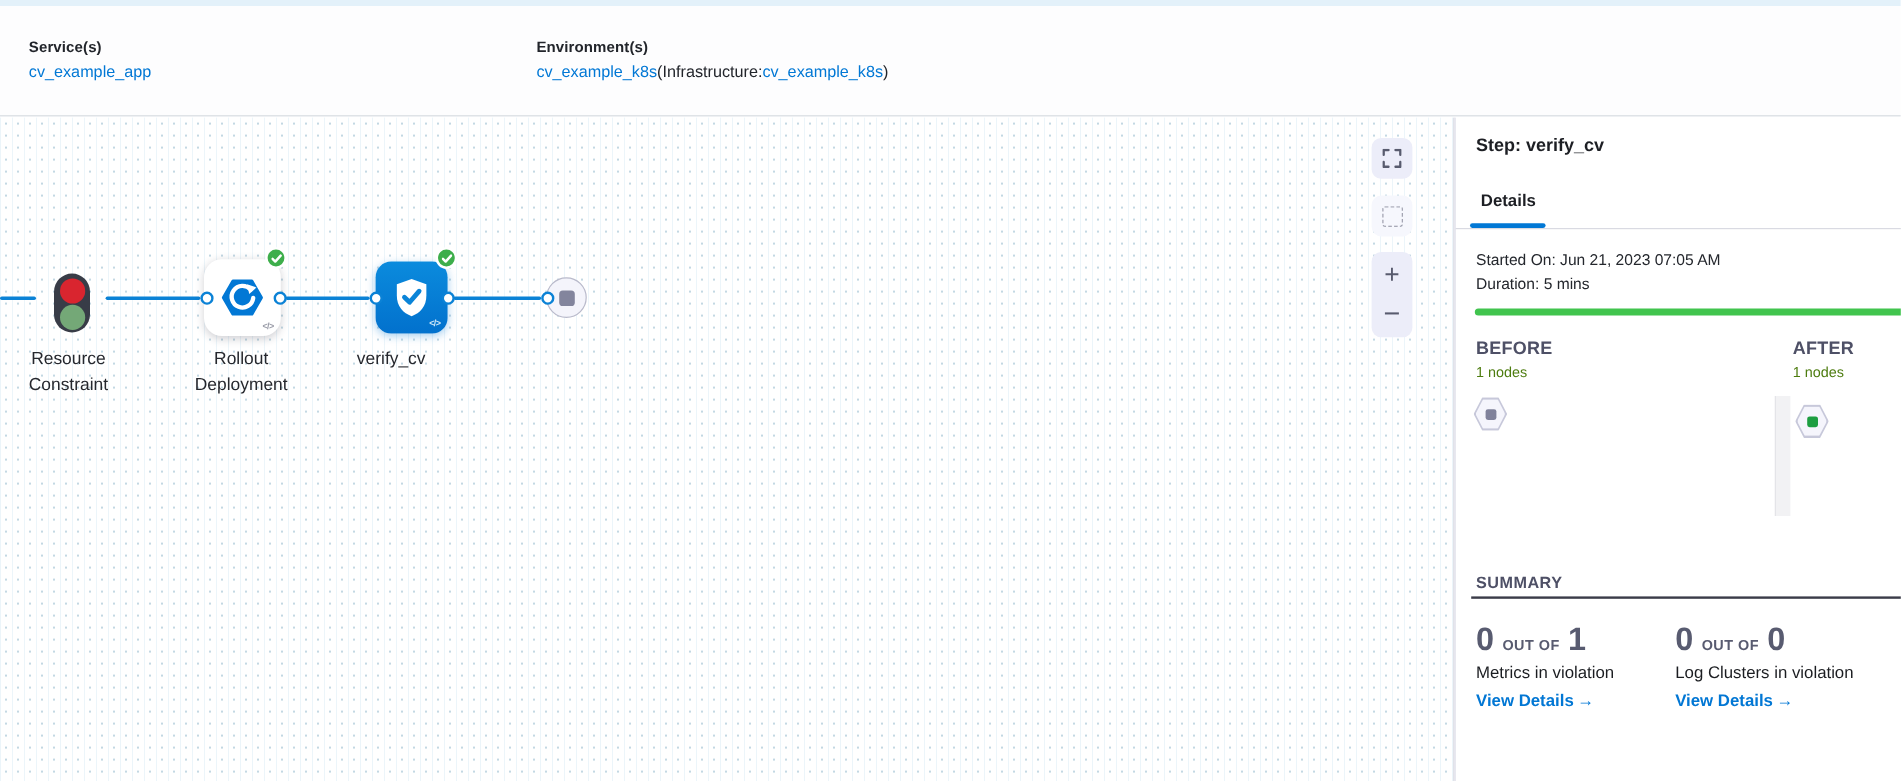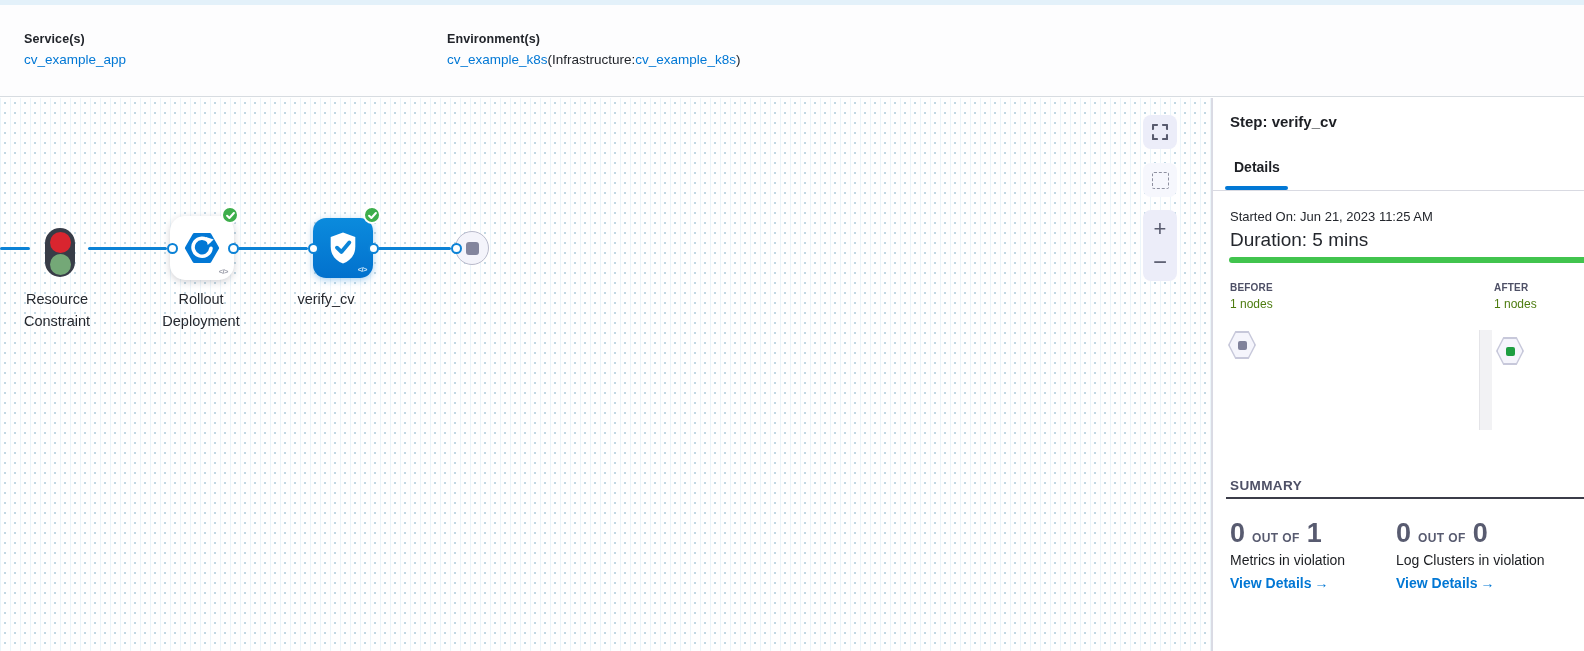"Started On: Jun 21, 2023" div.meta1 { text: 11:25 -> 07:05 }
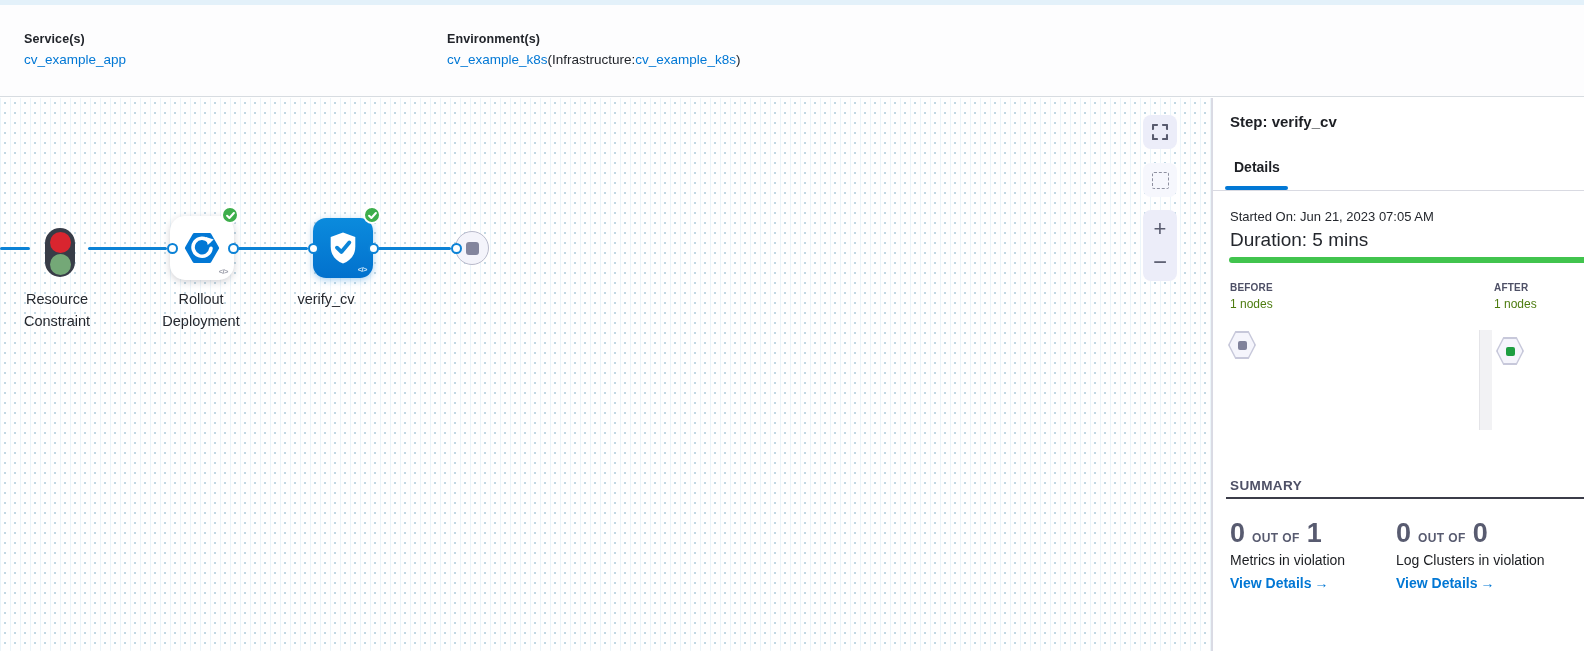"Duration: 5 mins" .meta2 { font-size: 19px -> 13px }
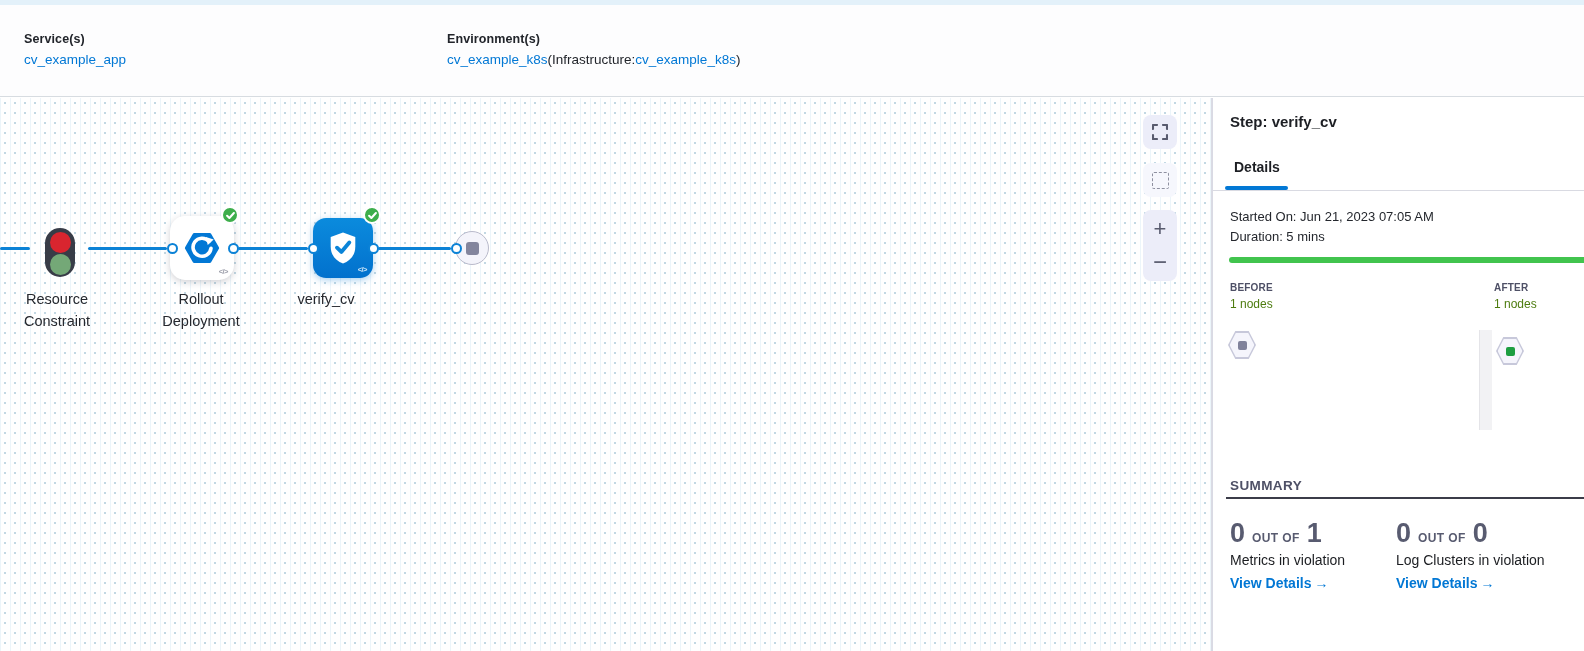"BEFORE" .ba-label { font-size: 10px -> 15px }
